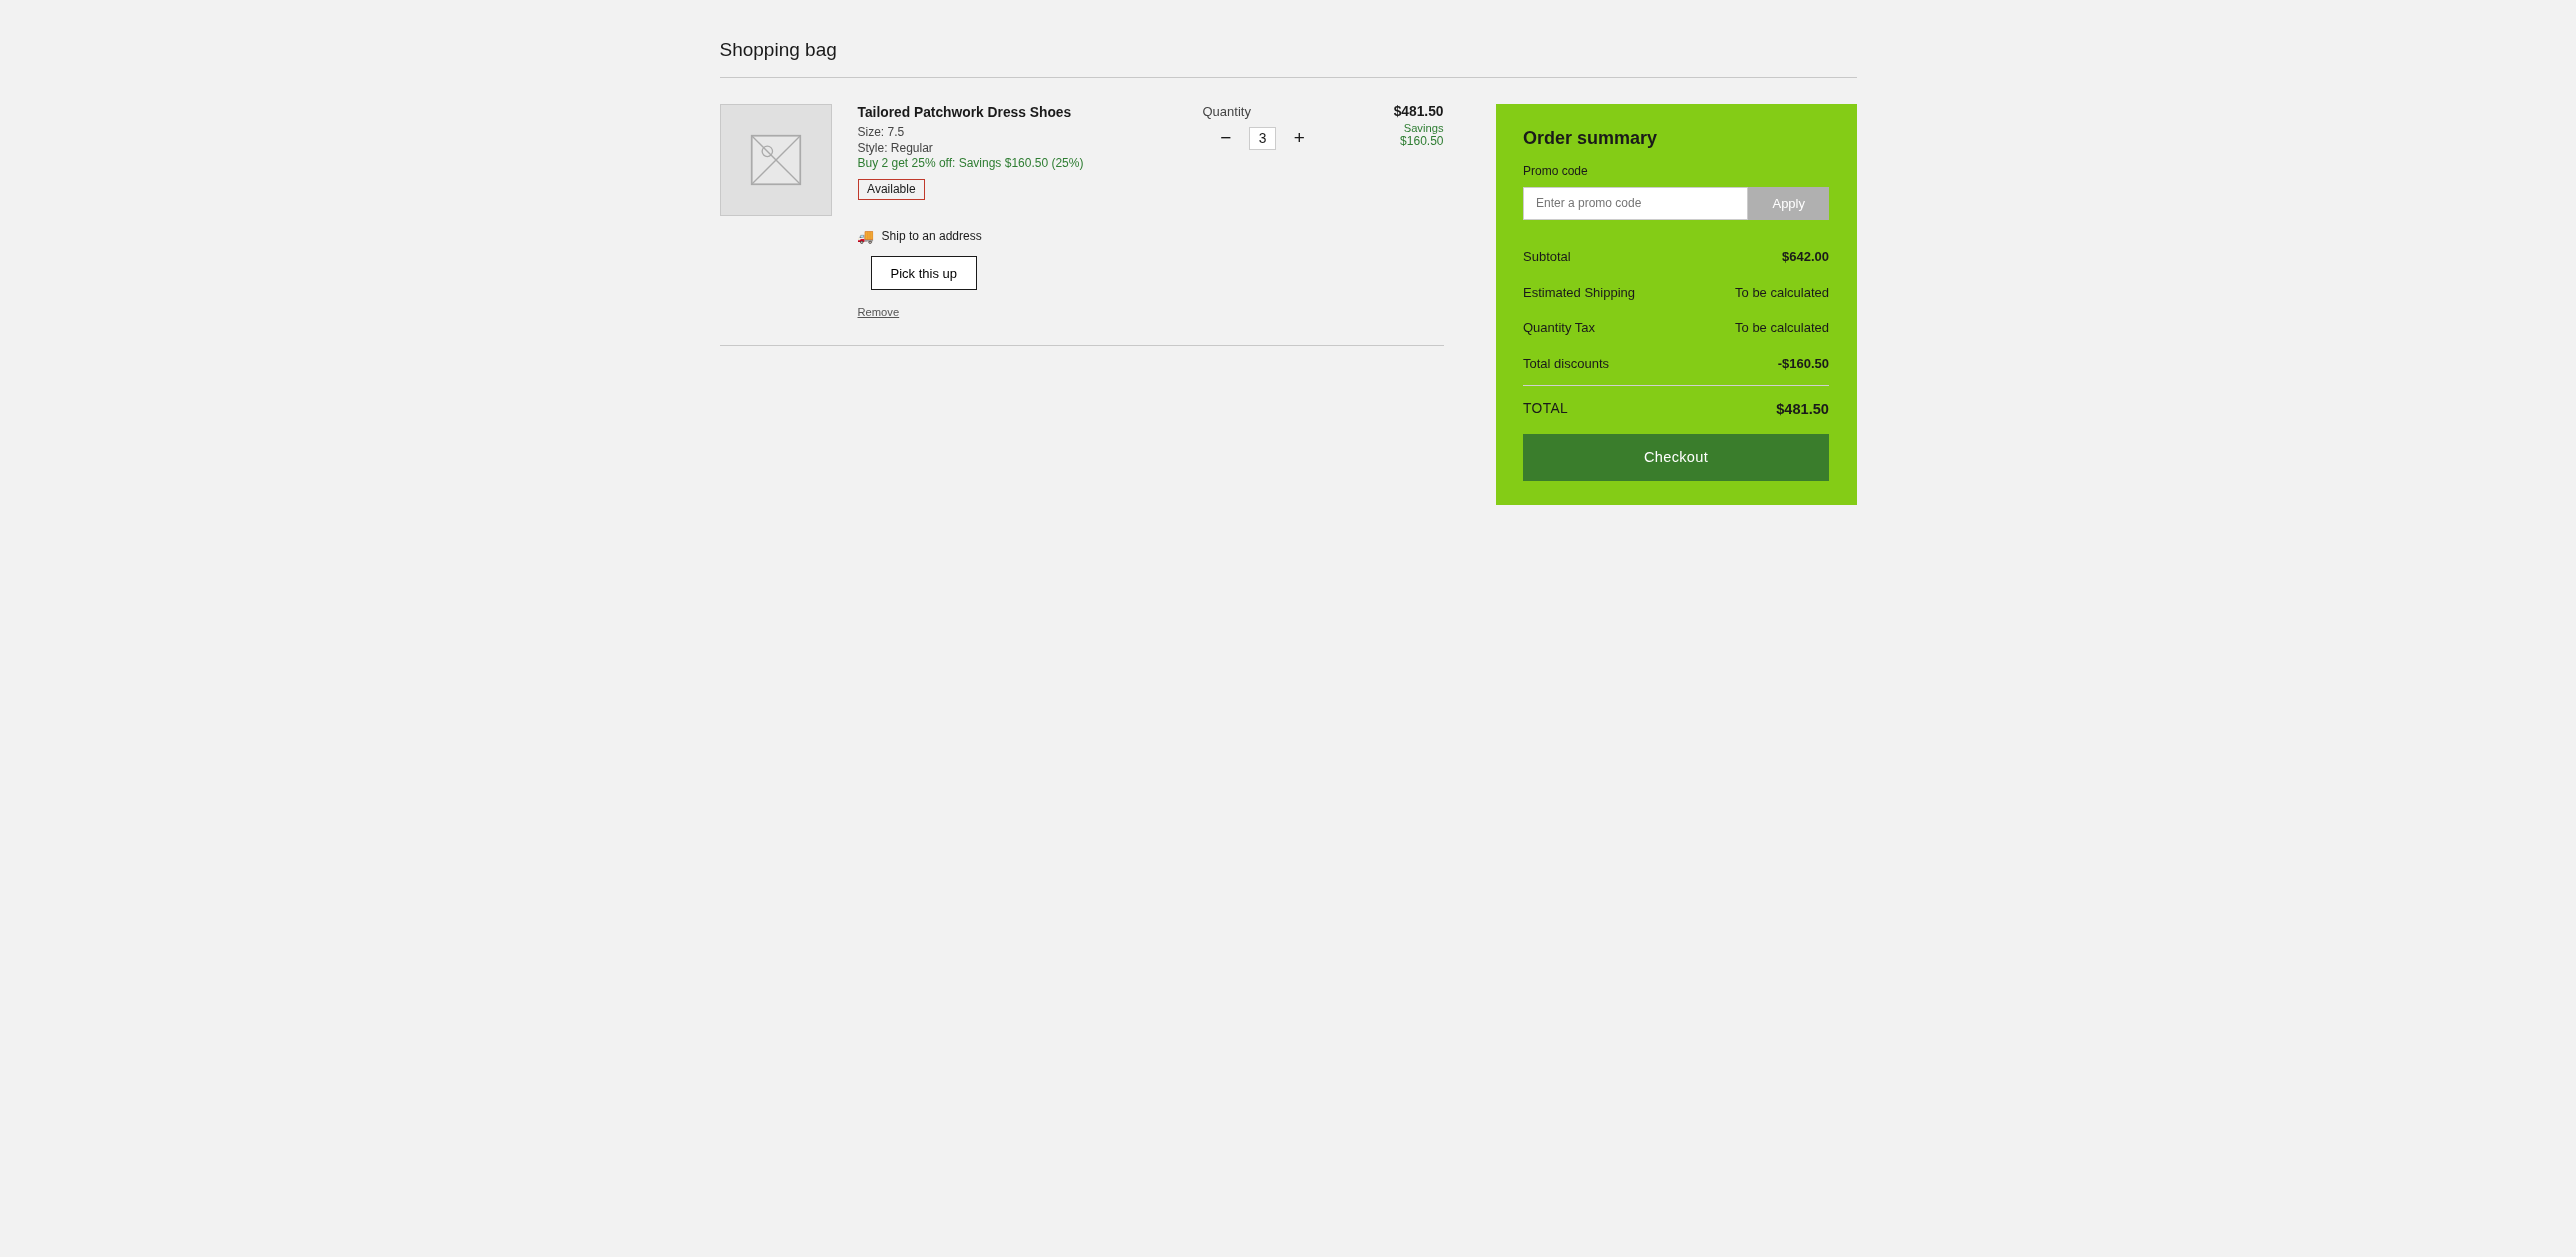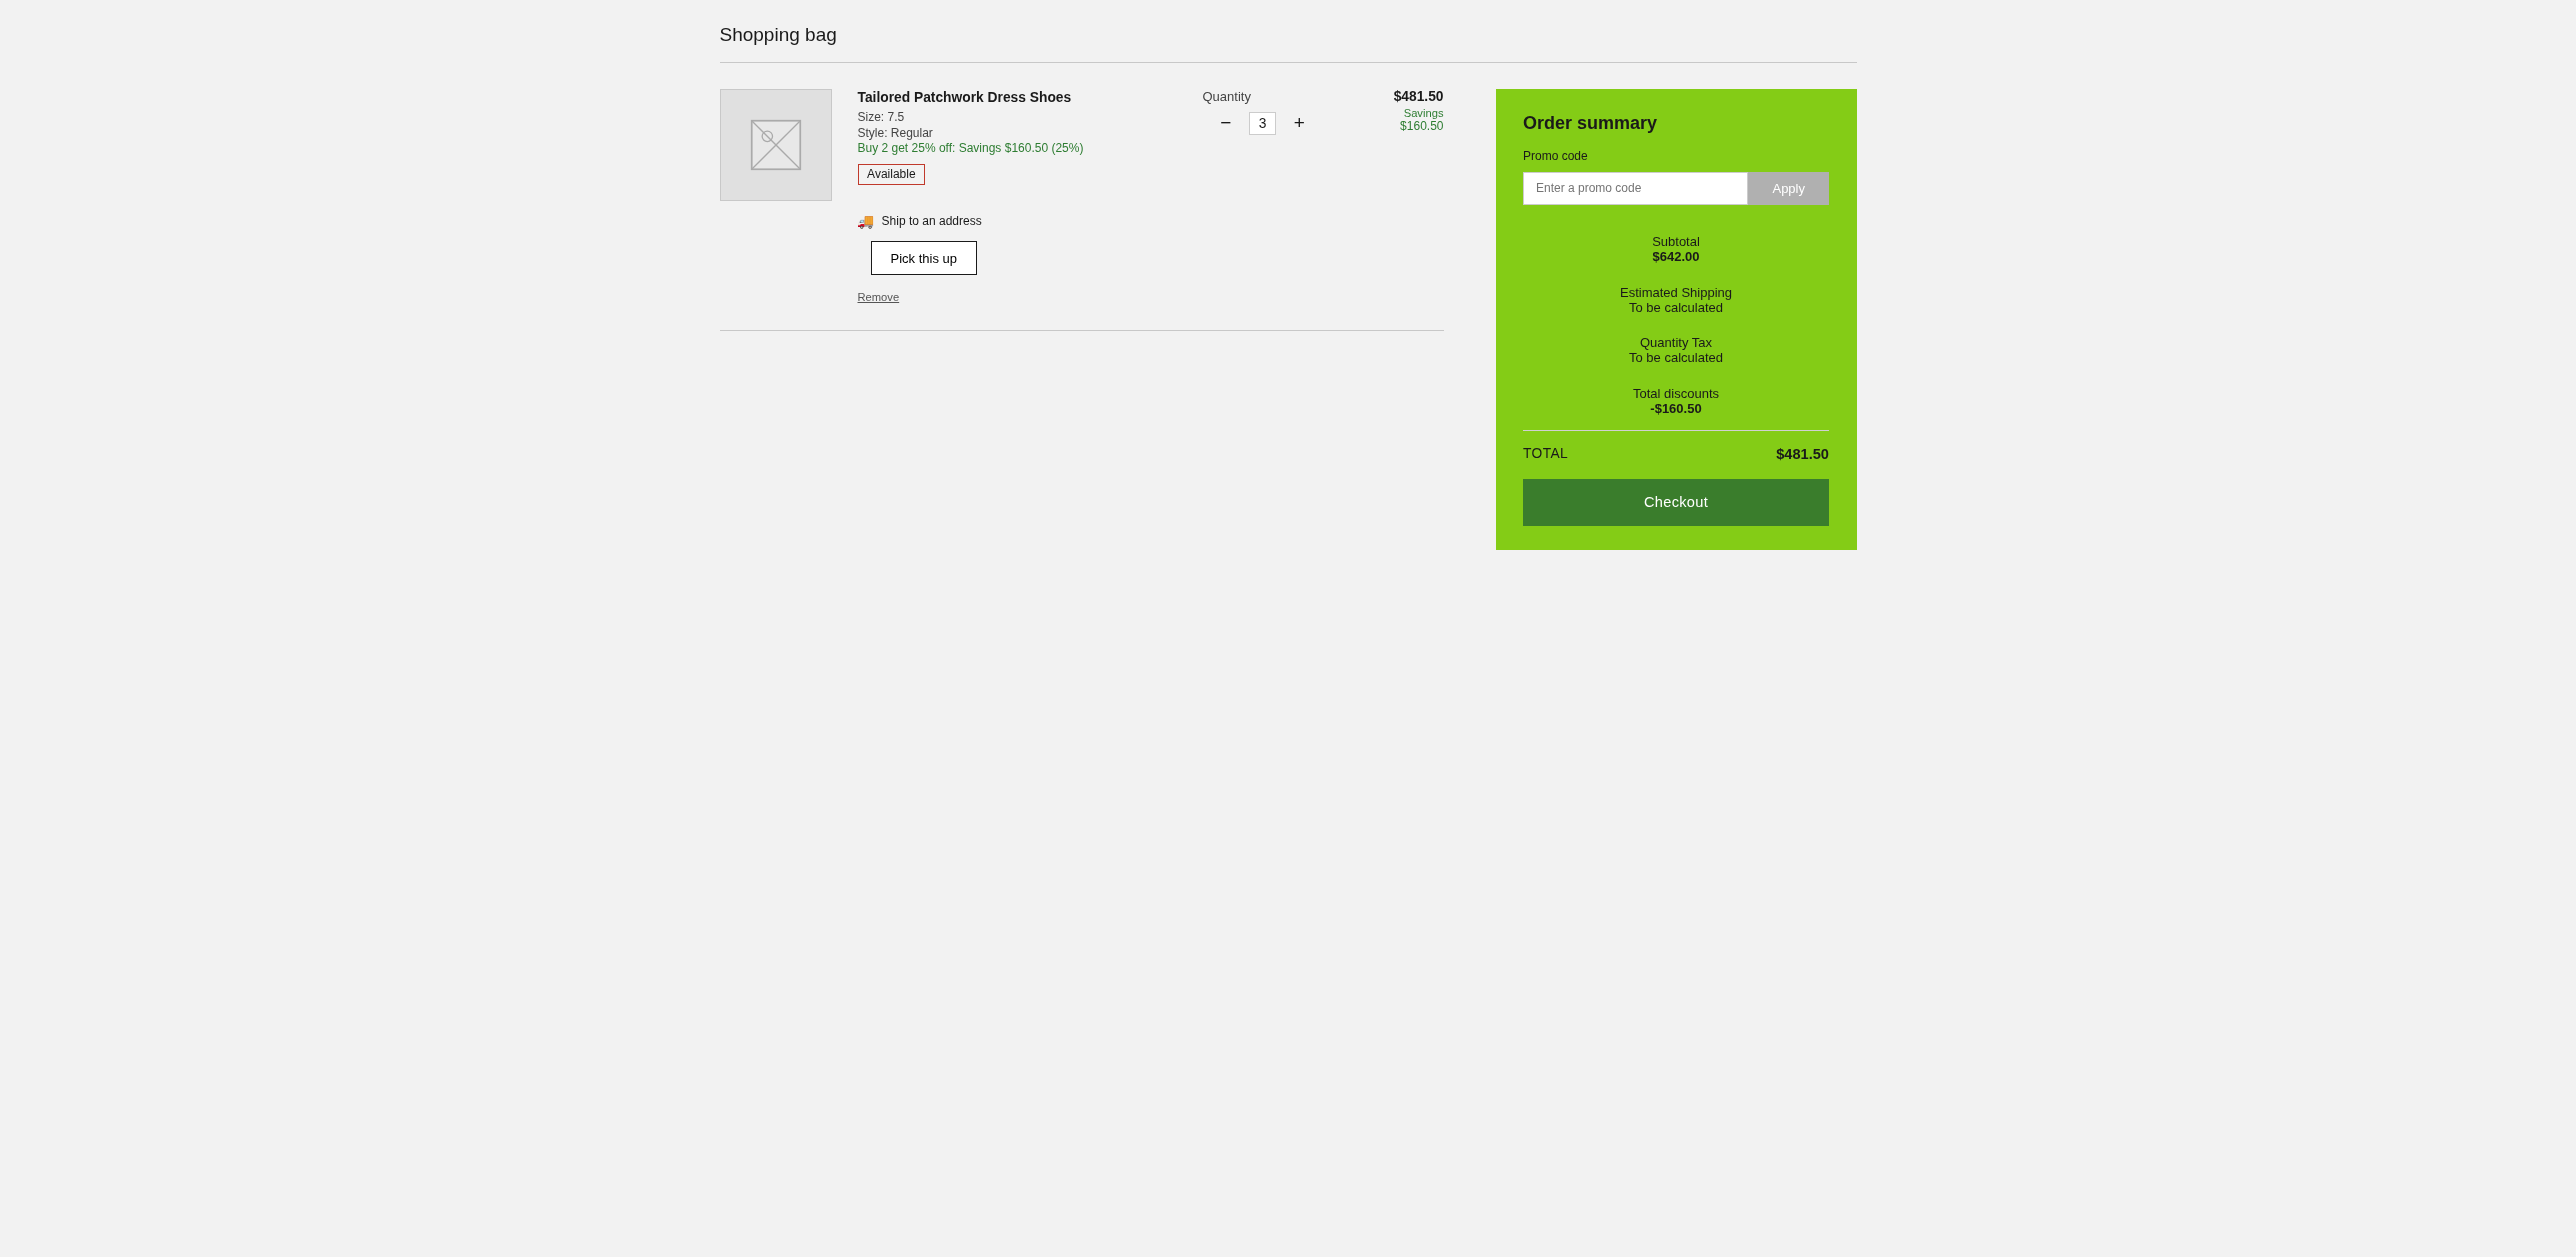"Shopping bag" .page-wrapper { padding: 24px 34px -> 39px 34px }
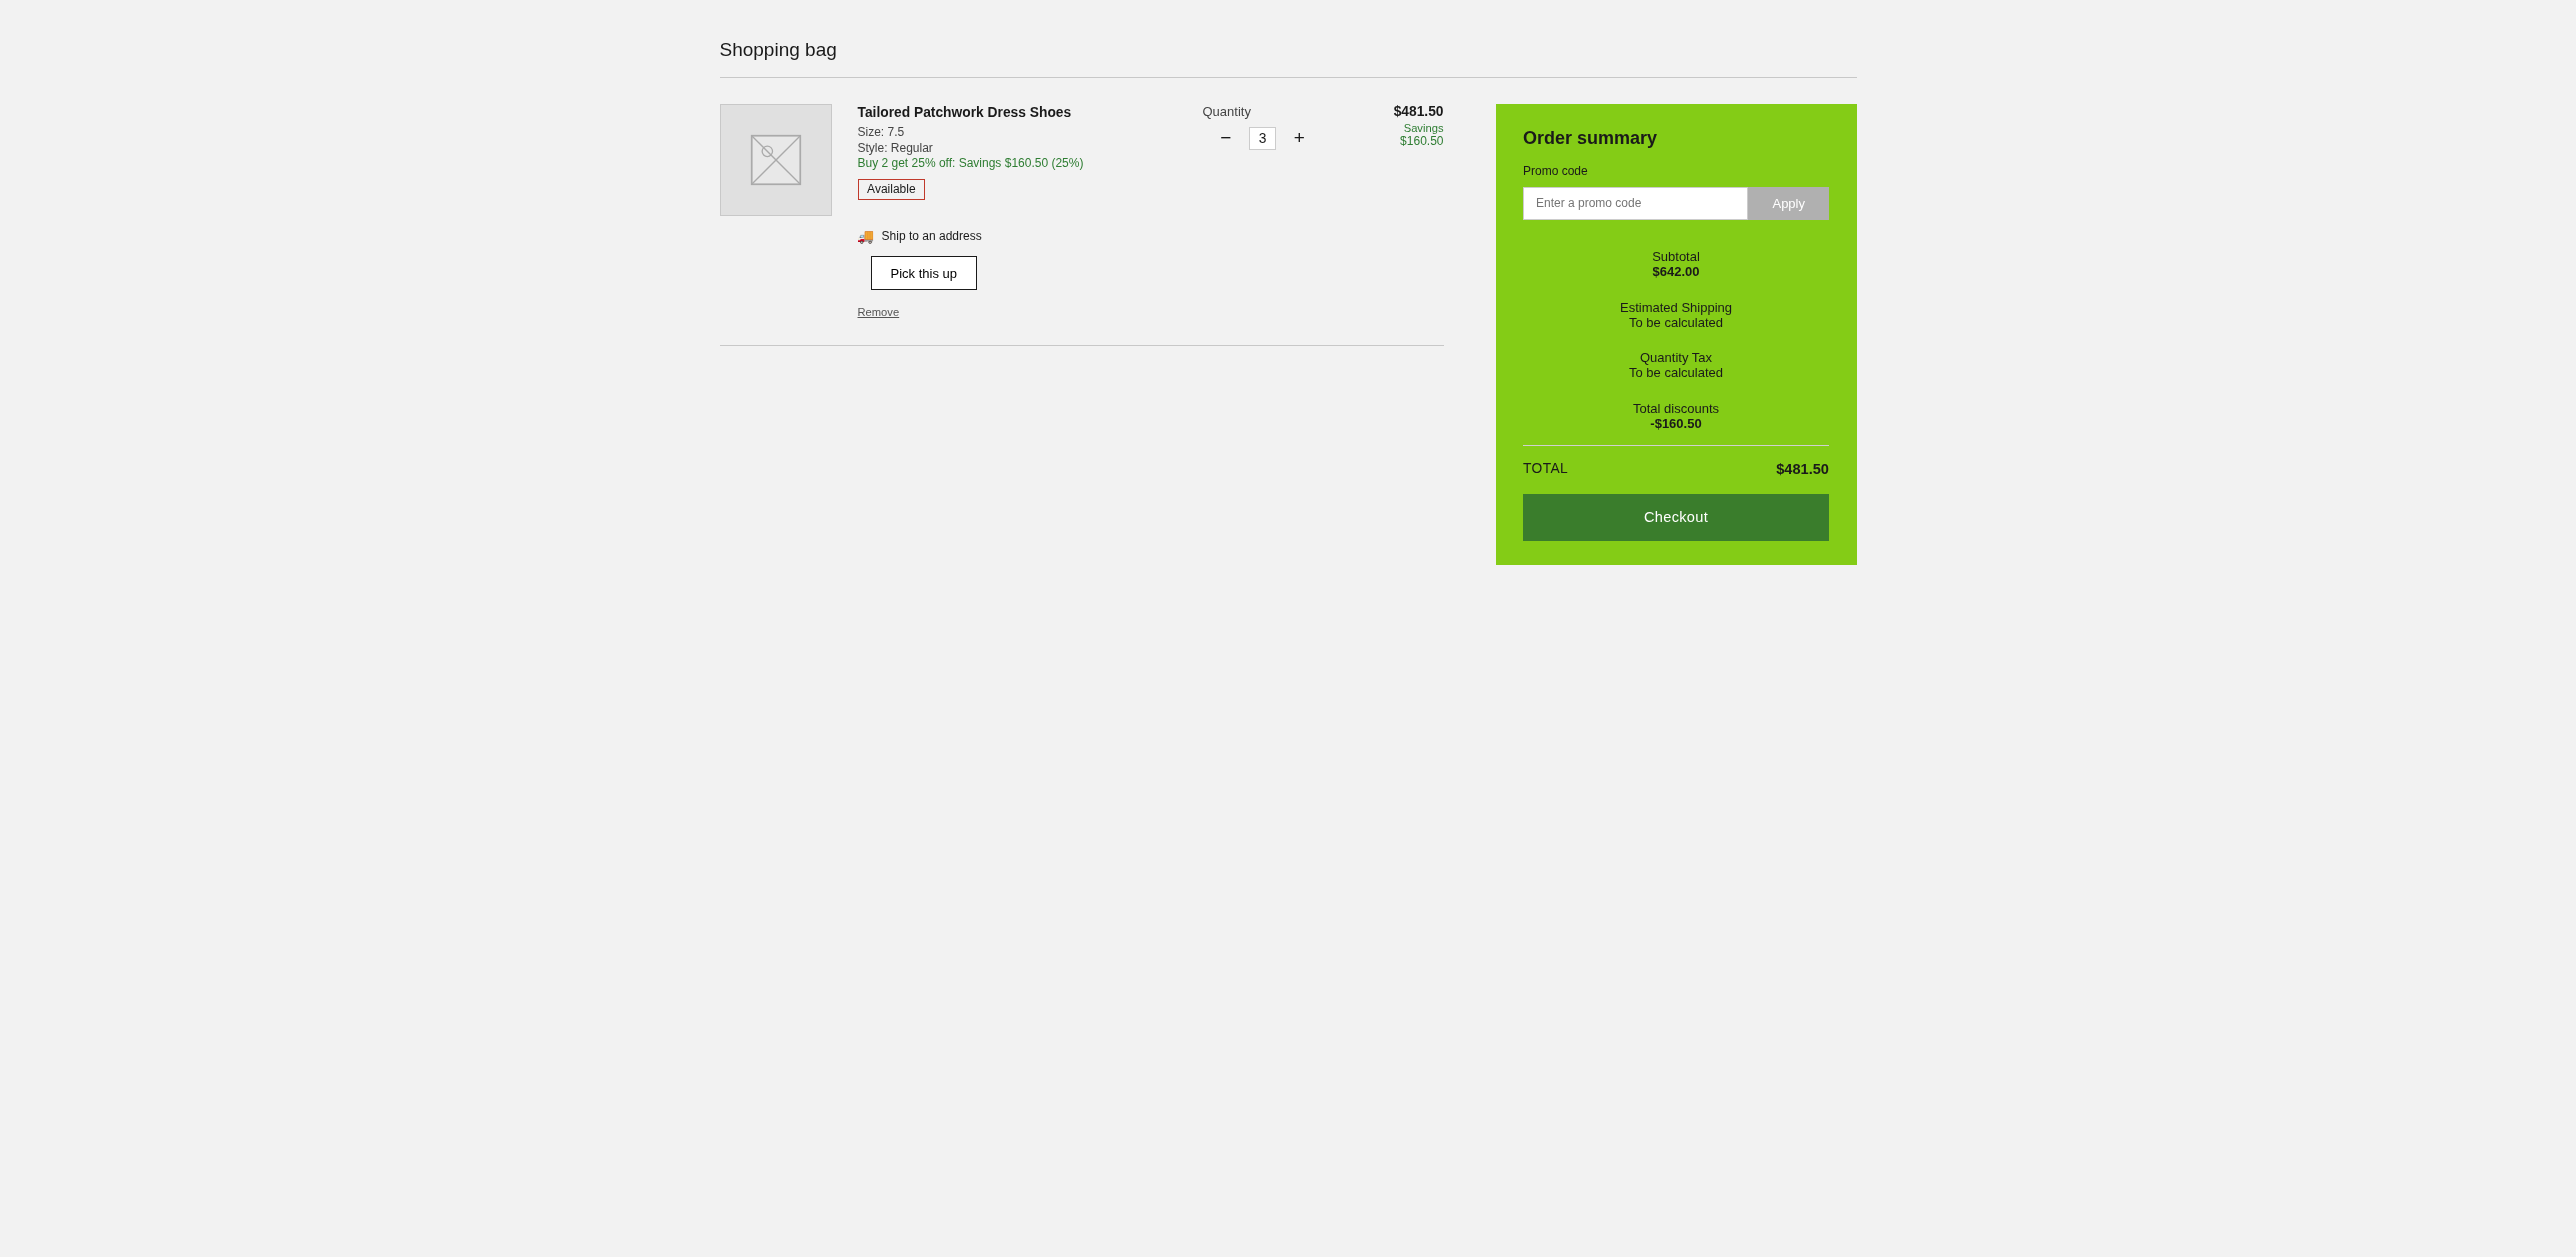"Subtotal" .summary-row { flex-direction: column -> none }
